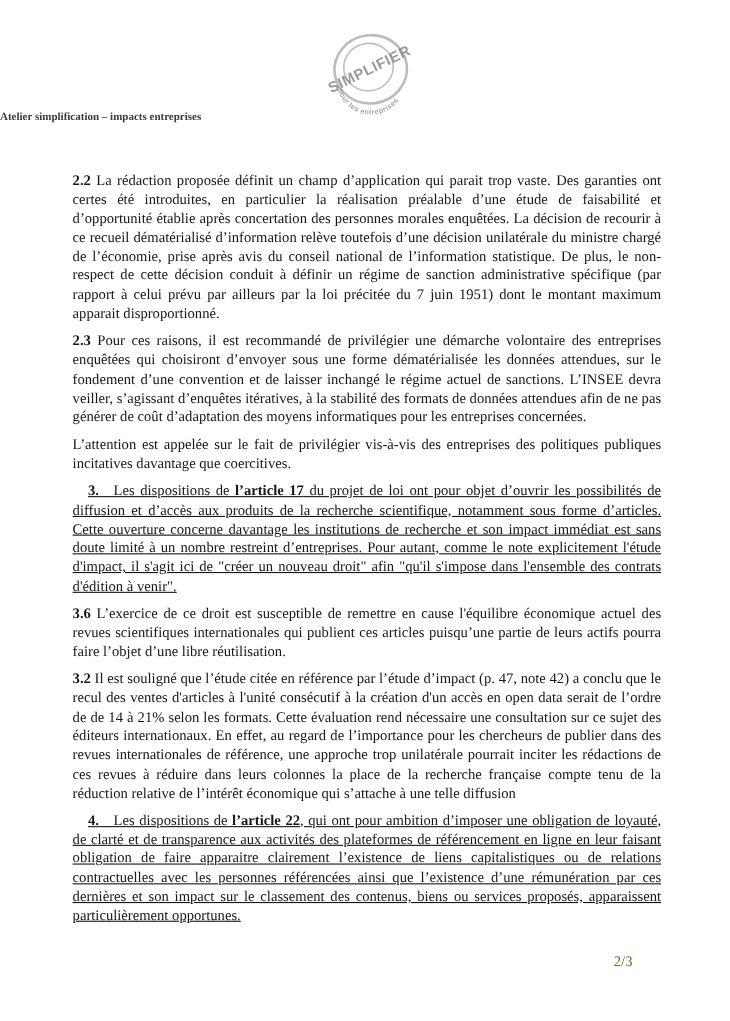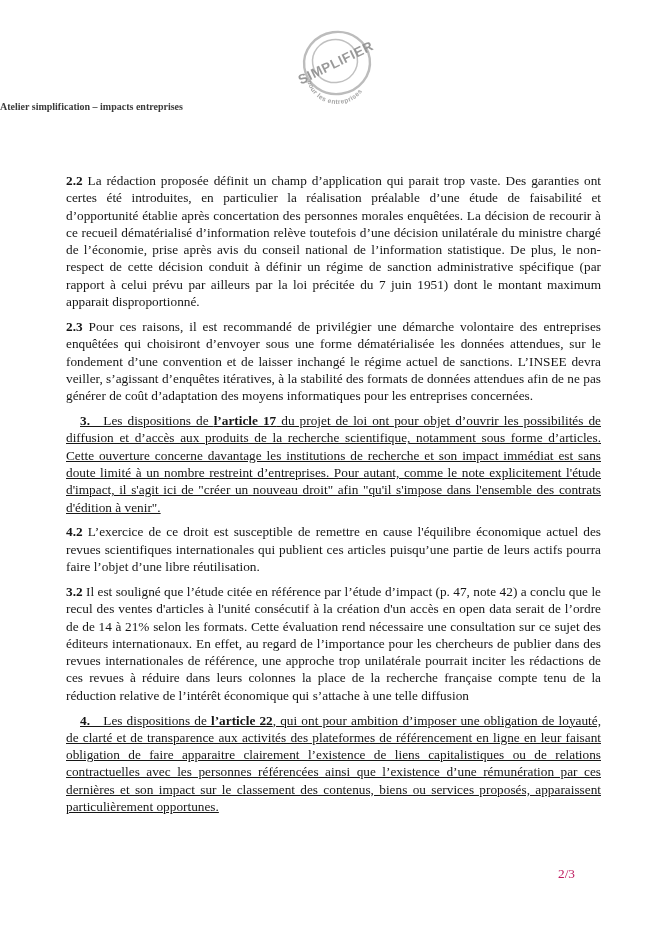"2.2 La rédaction proposée définit" .content { top: 172px -> 155px }
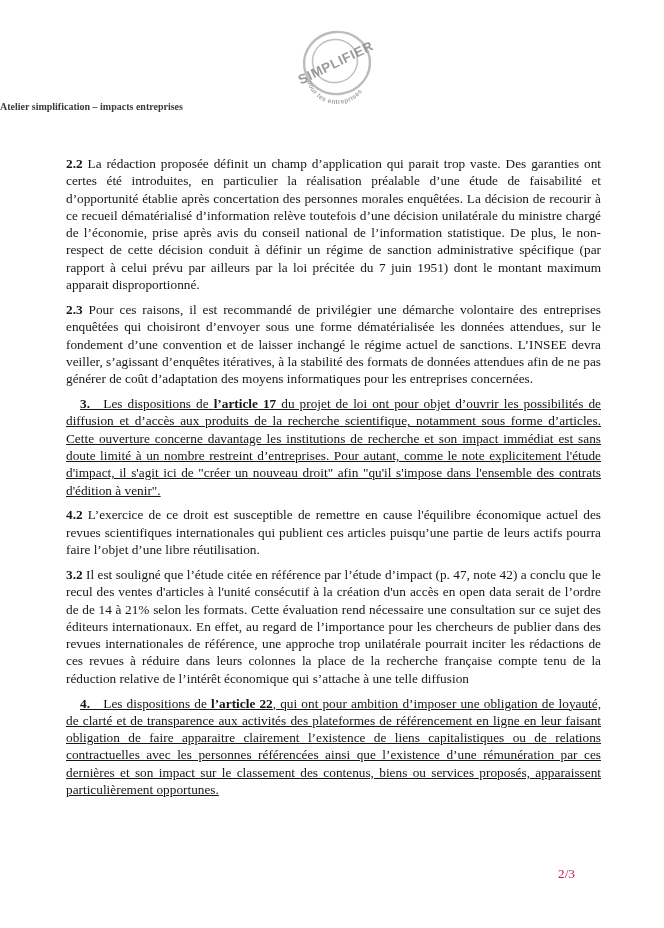"L’attention est appelée sur le" p { html: none -> <p><span>L’attention est appelée sur le fait de privilégier vis-à-vis des entreprises des politiques publiques incitatives davantage que coercitives.</span></p> }
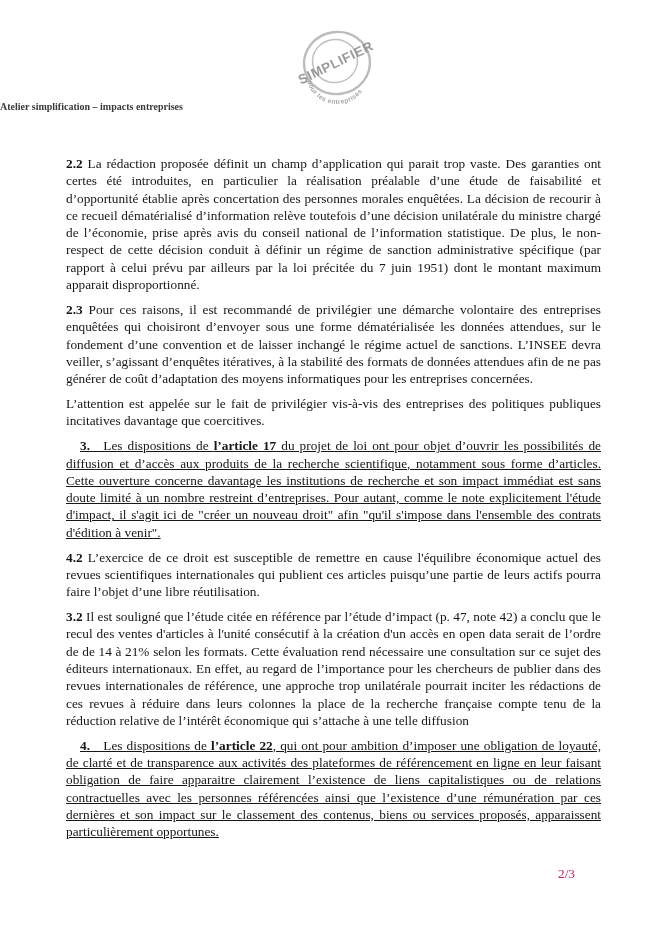"4.2" span.b { text: 4.2 -> 3.6 }
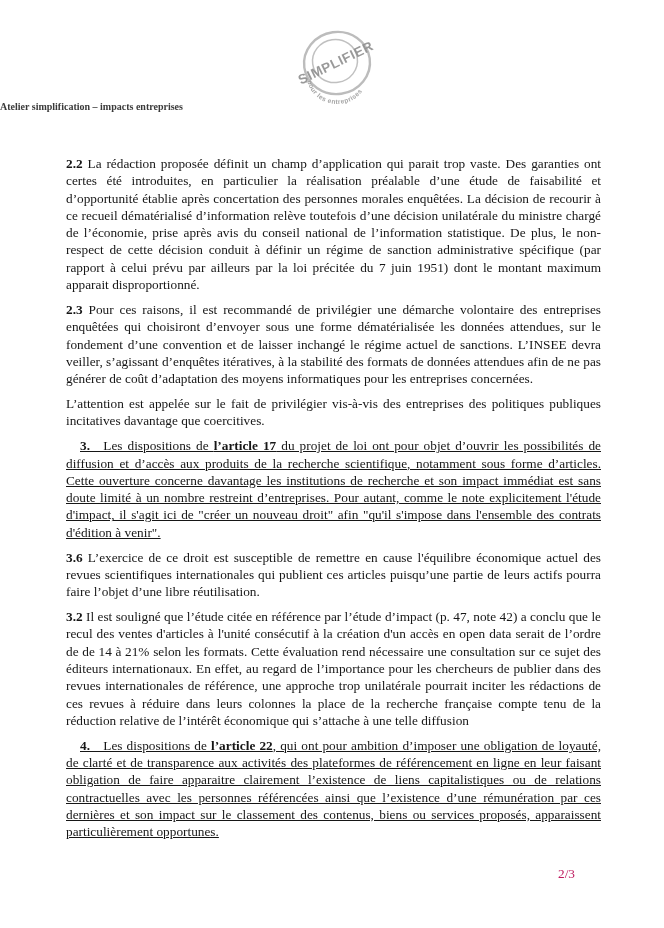"2/3" .page-num { color: #be185d -> #4d7c0f }
